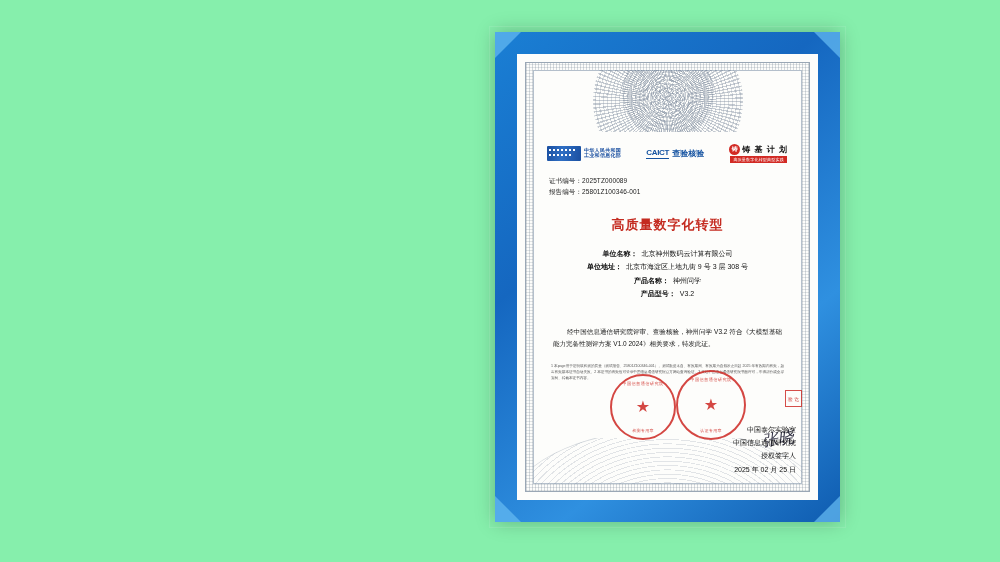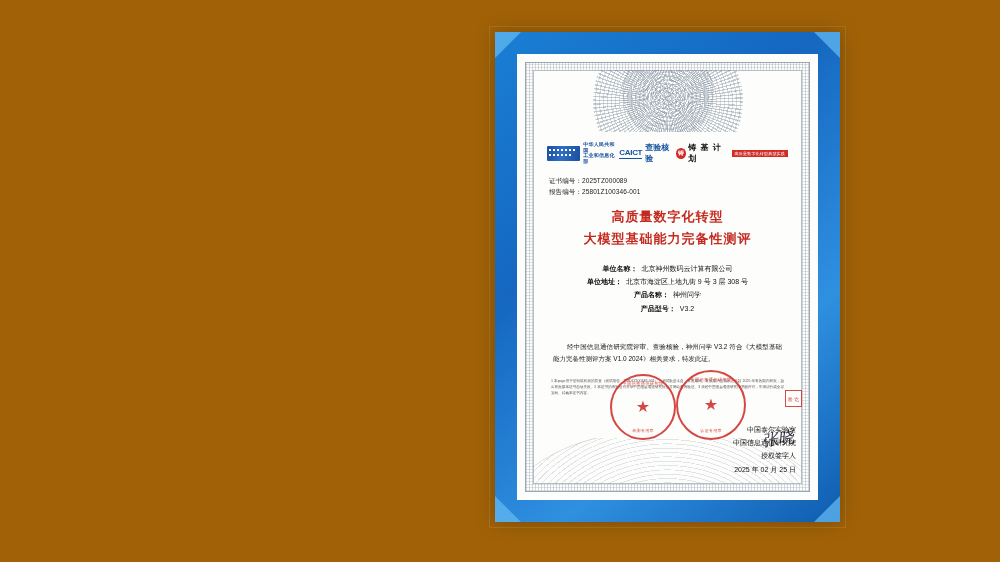"CAICT" #stage { background: #a16207 -> #86efac }
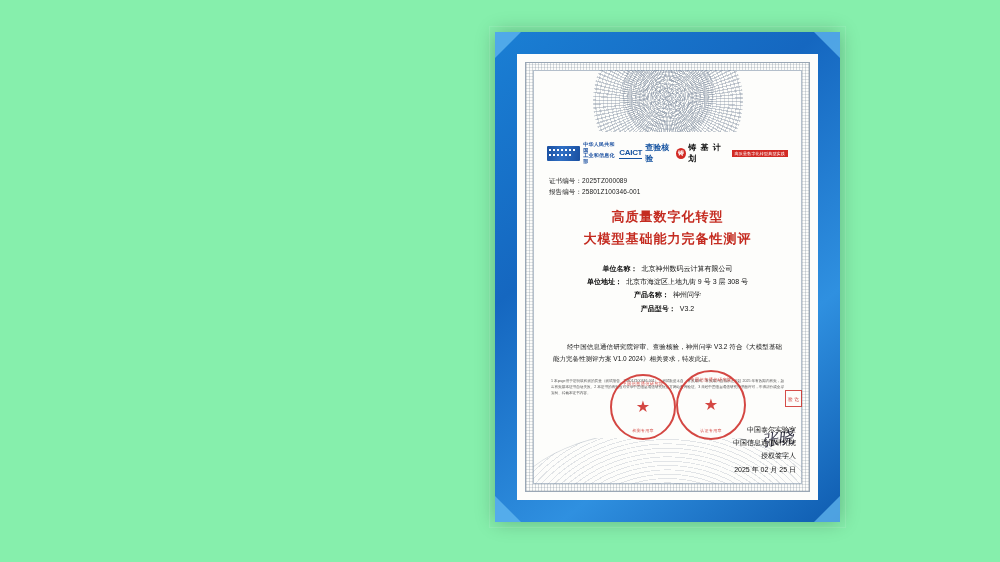"铸 基 计 划" .zhuji-mark { flex-direction: row -> column }
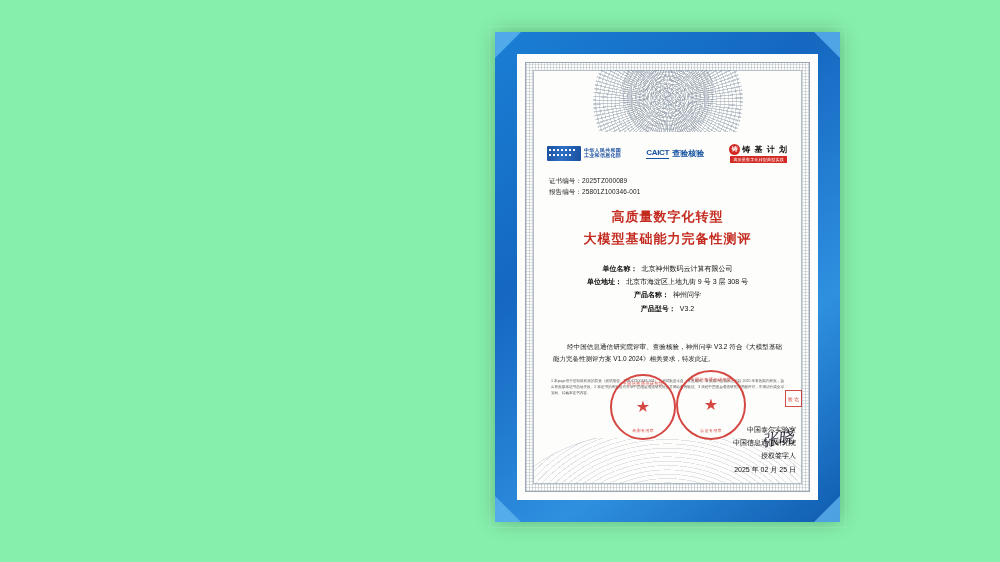"高质量数字化转型" .titles { margin: 10px 0 12px -> 18px 0 12px }
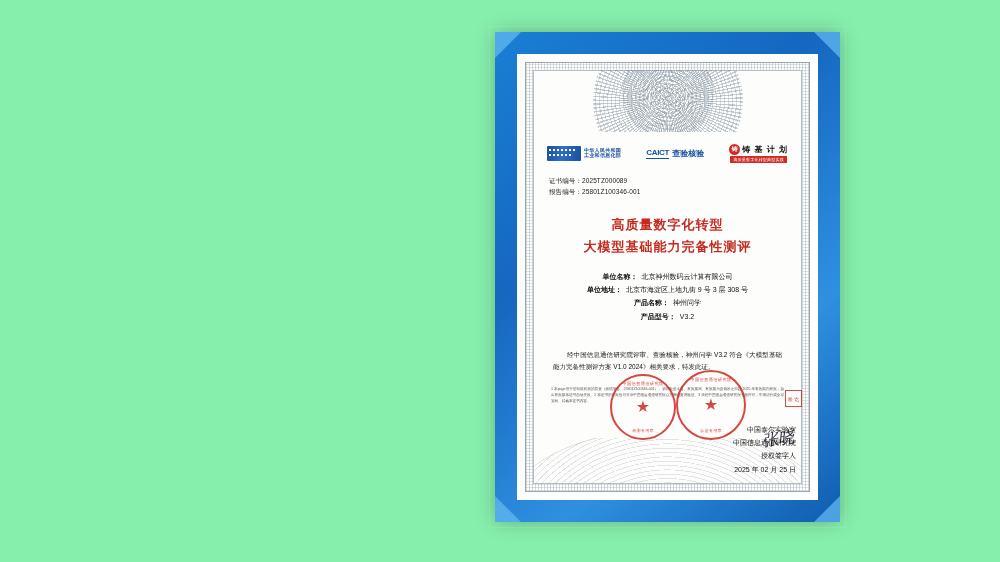"大模型基础能力完备性测评" div.title-sub { html: <div>大模型基础能力完备性测评</div> -> none }
